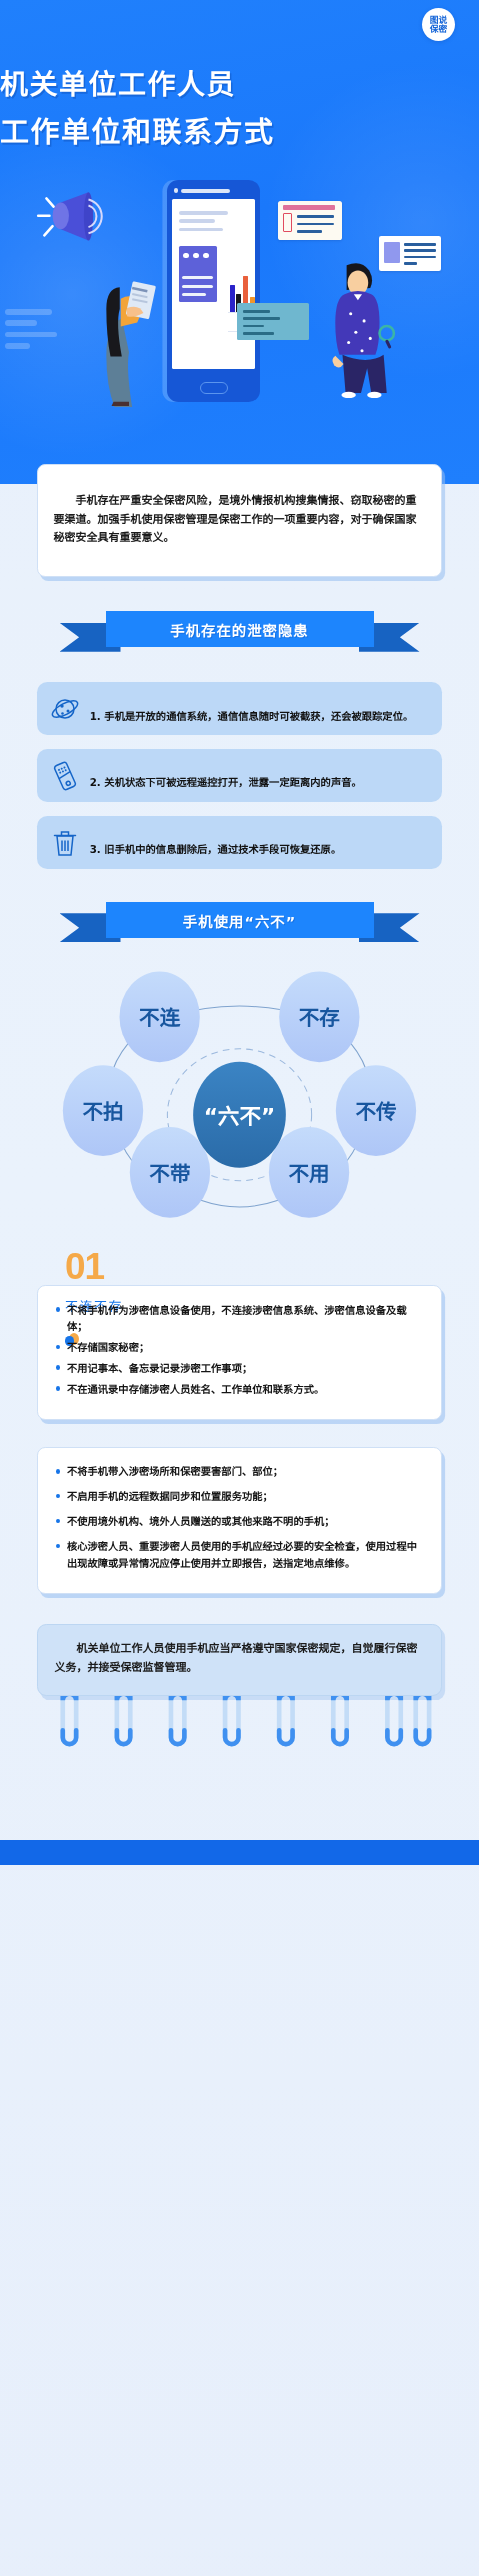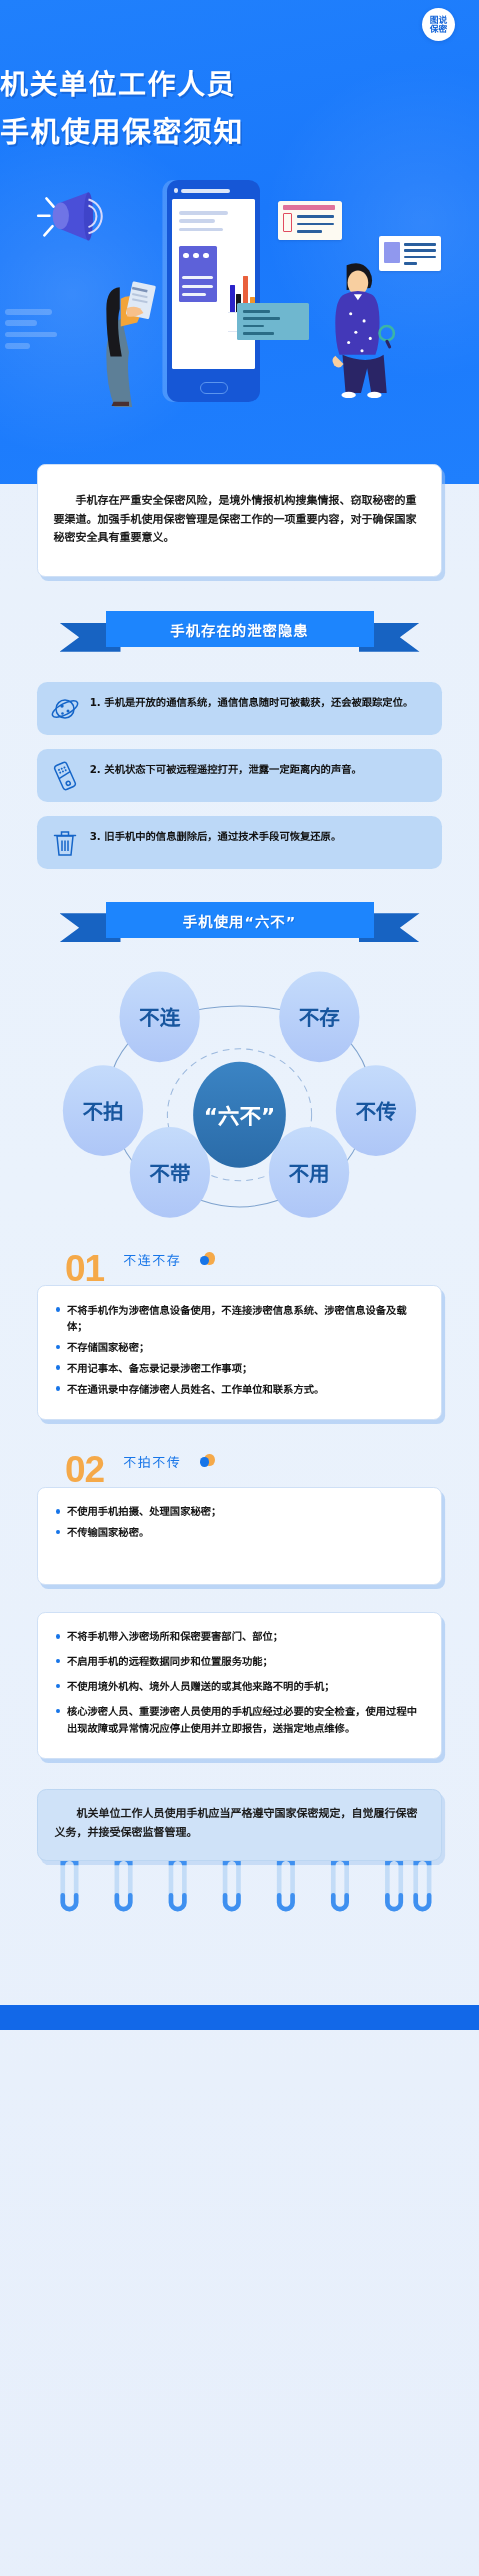"手机使用保密须知" h2 { text: 手机使用保密须知 -> 工作单位和联系方式 }
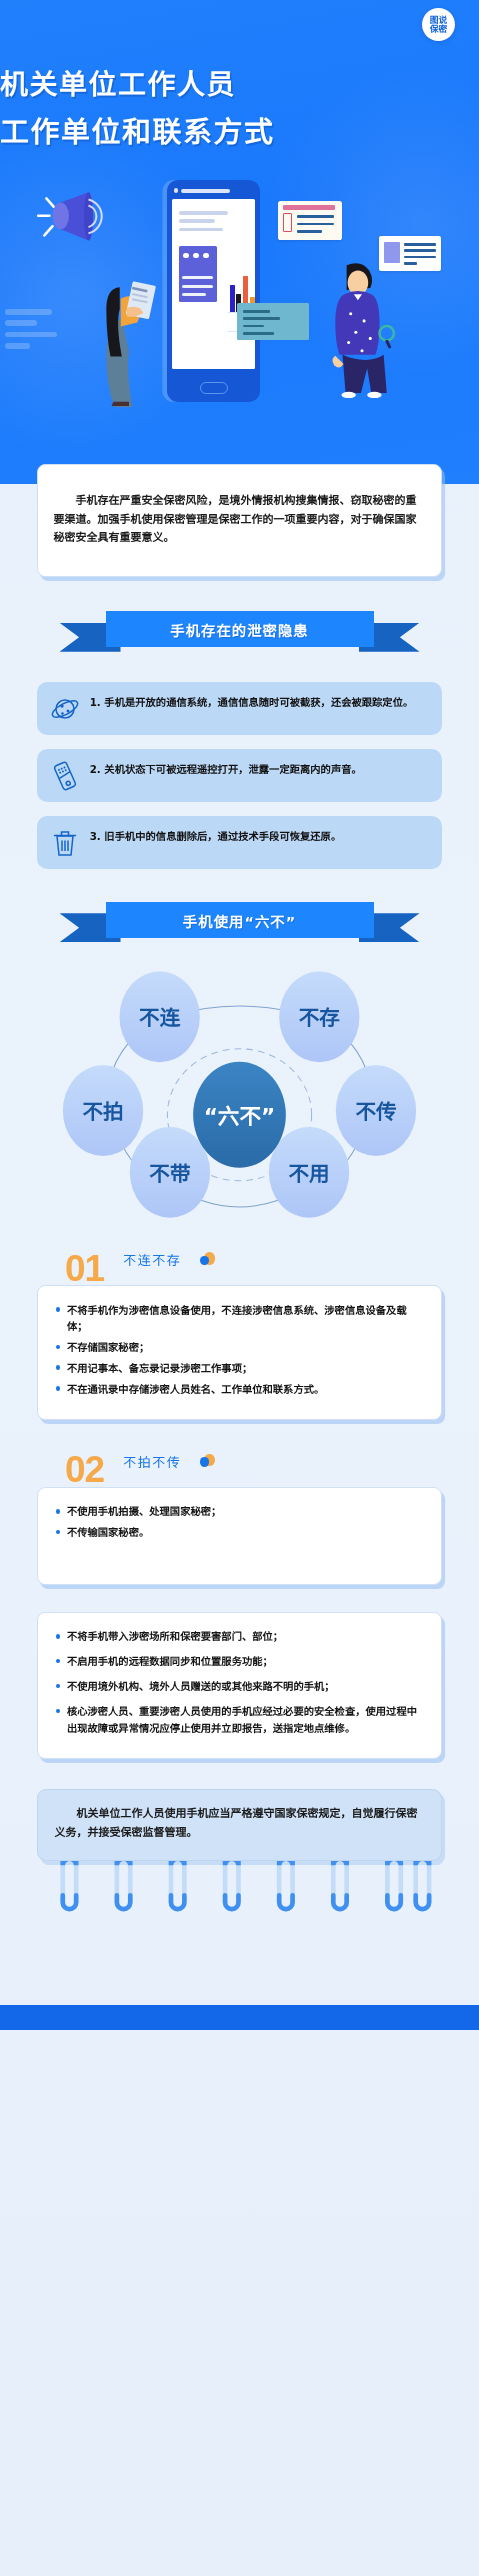"1. 手机是开放的通信系统，通信信息随时可被截获，还会被跟踪定位。" .hazard { align-items: flex-start -> flex-end }
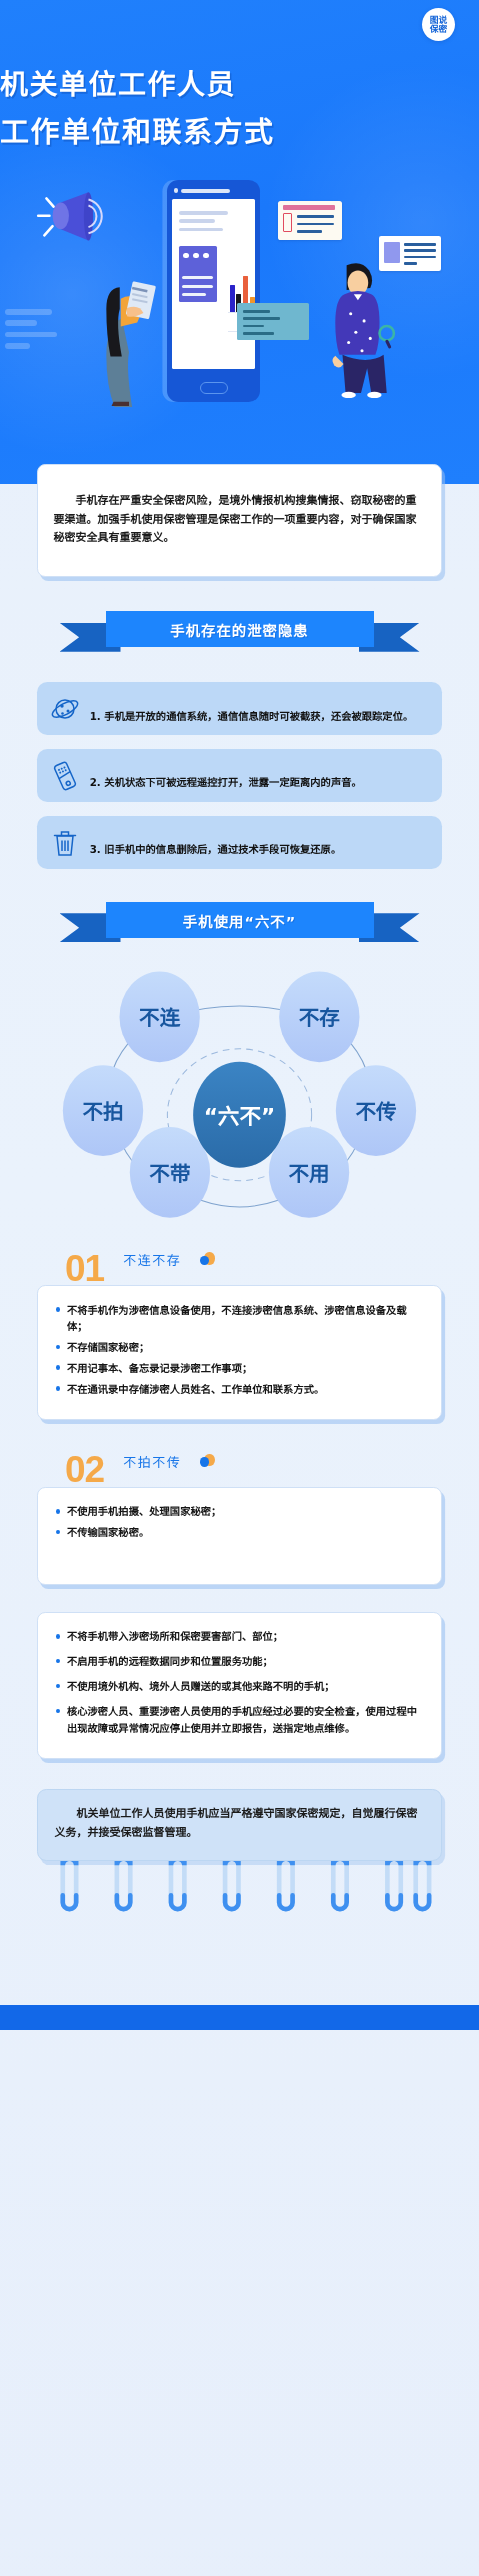"01" .numhead { align-items: center -> flex-start; flex-direction: none -> column }
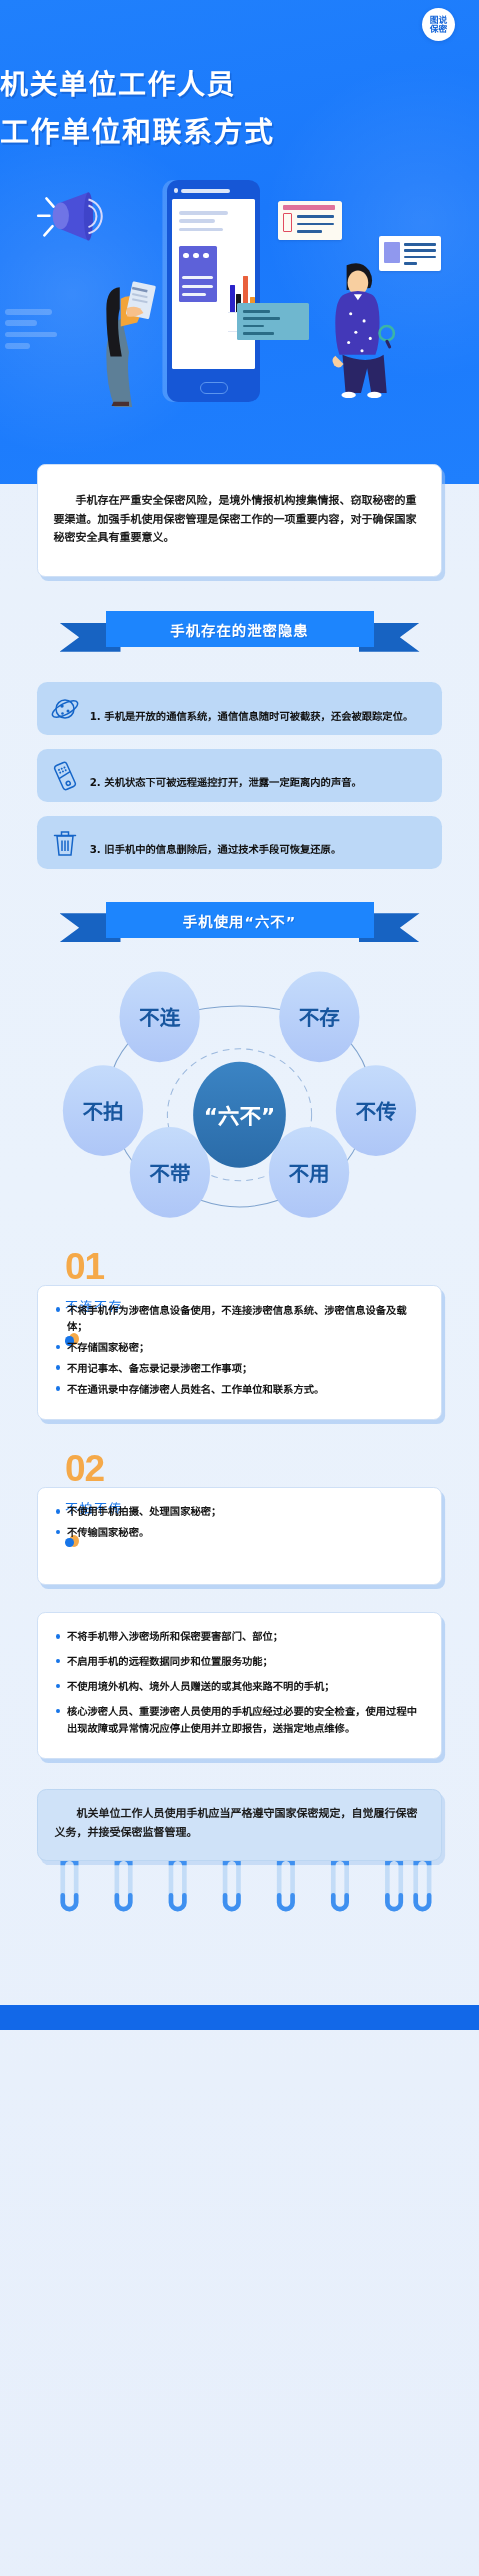"02" div.wrap { html: <div> <div> <span>02</span> <span>不拍不传</span> <span> <i></i> <i></i> </span> </div> <div> <ul> <li>不使用手机拍摄、处理国家秘密；</li> <li>不传输国家秘密。</li> </ul> </div> </div> -> none }
